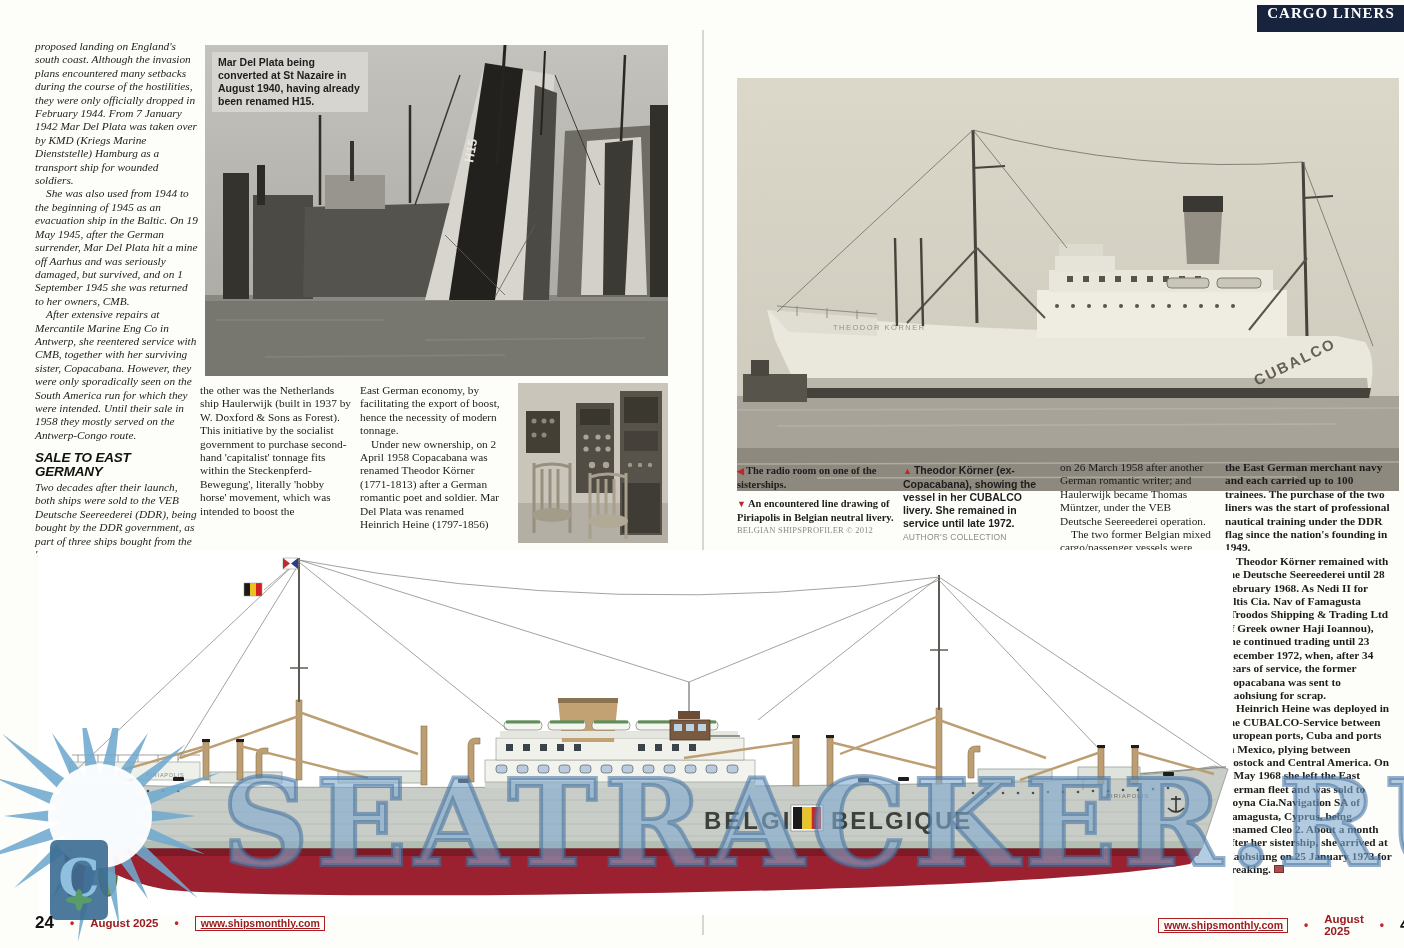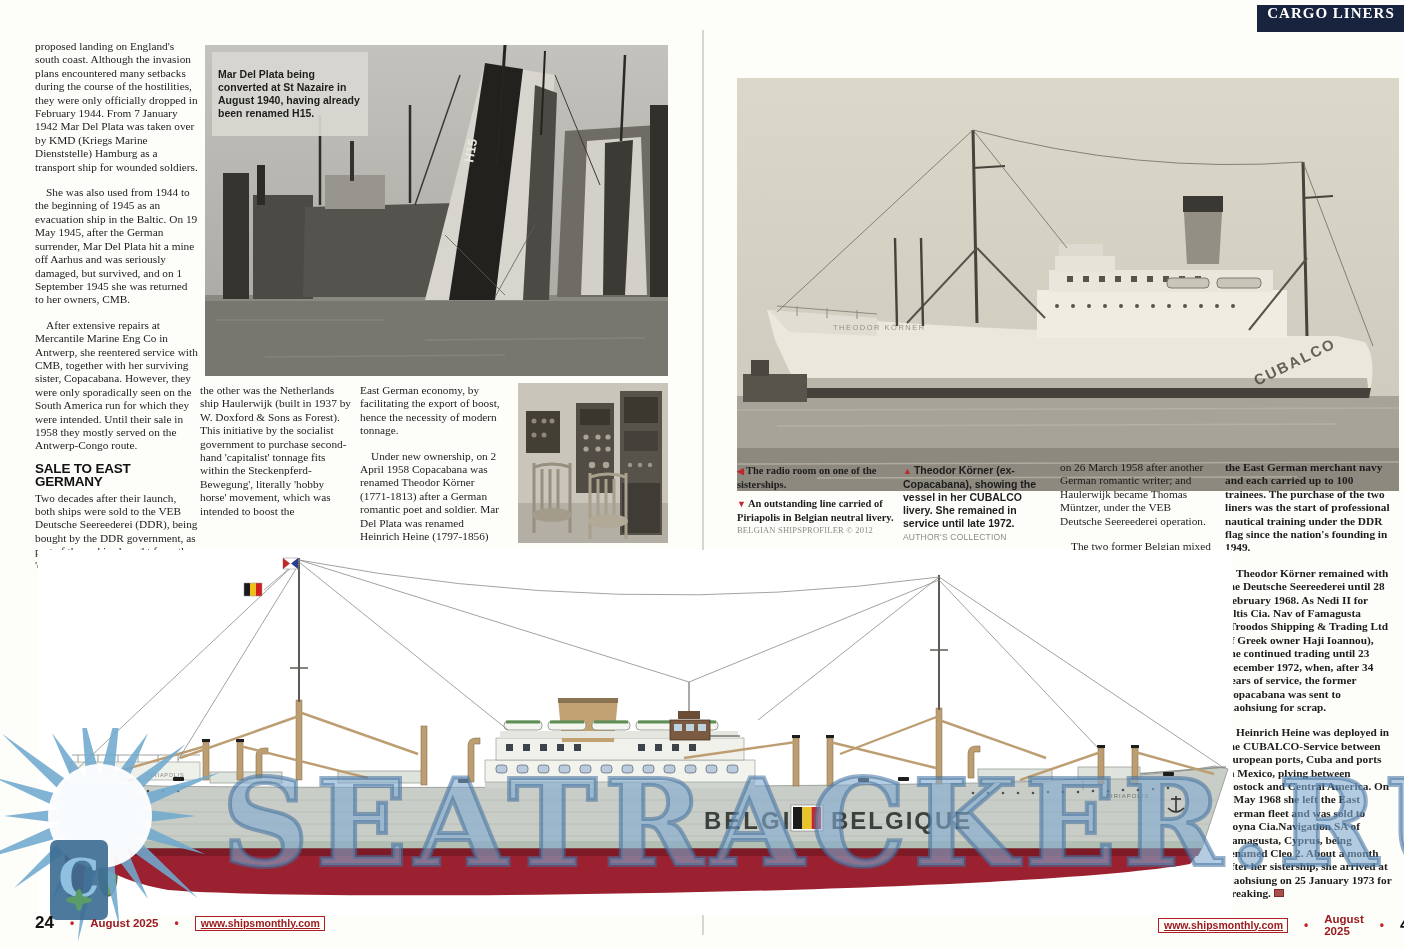"proposed landing on England's south" #col1 { font-style: none -> italic }
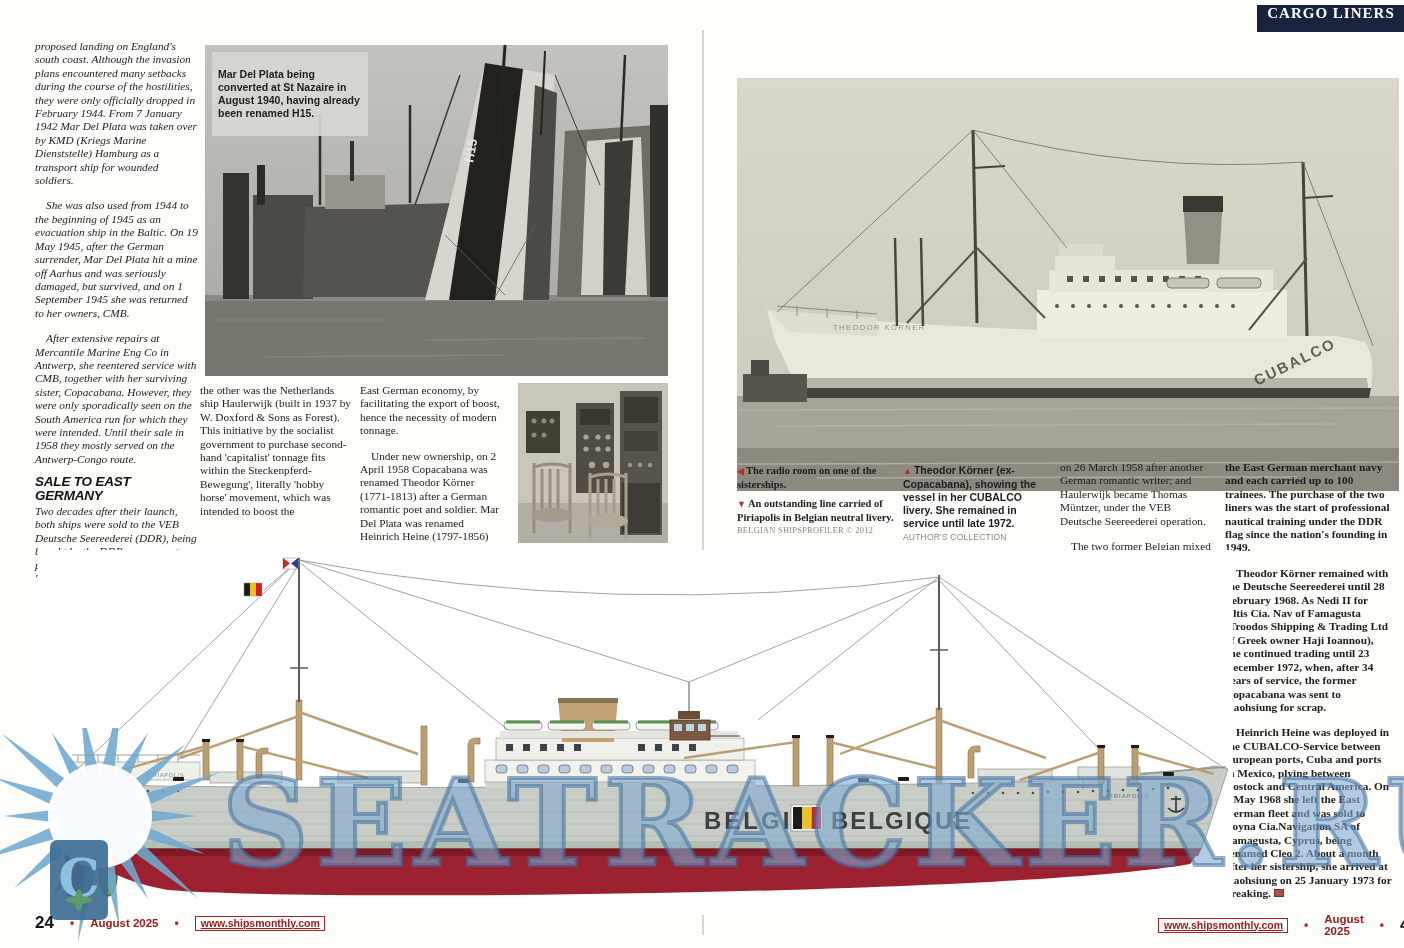"Mar Del Plata being converted" .photo-caption-overlay { padding: 16px 6px -> 4px 6px }
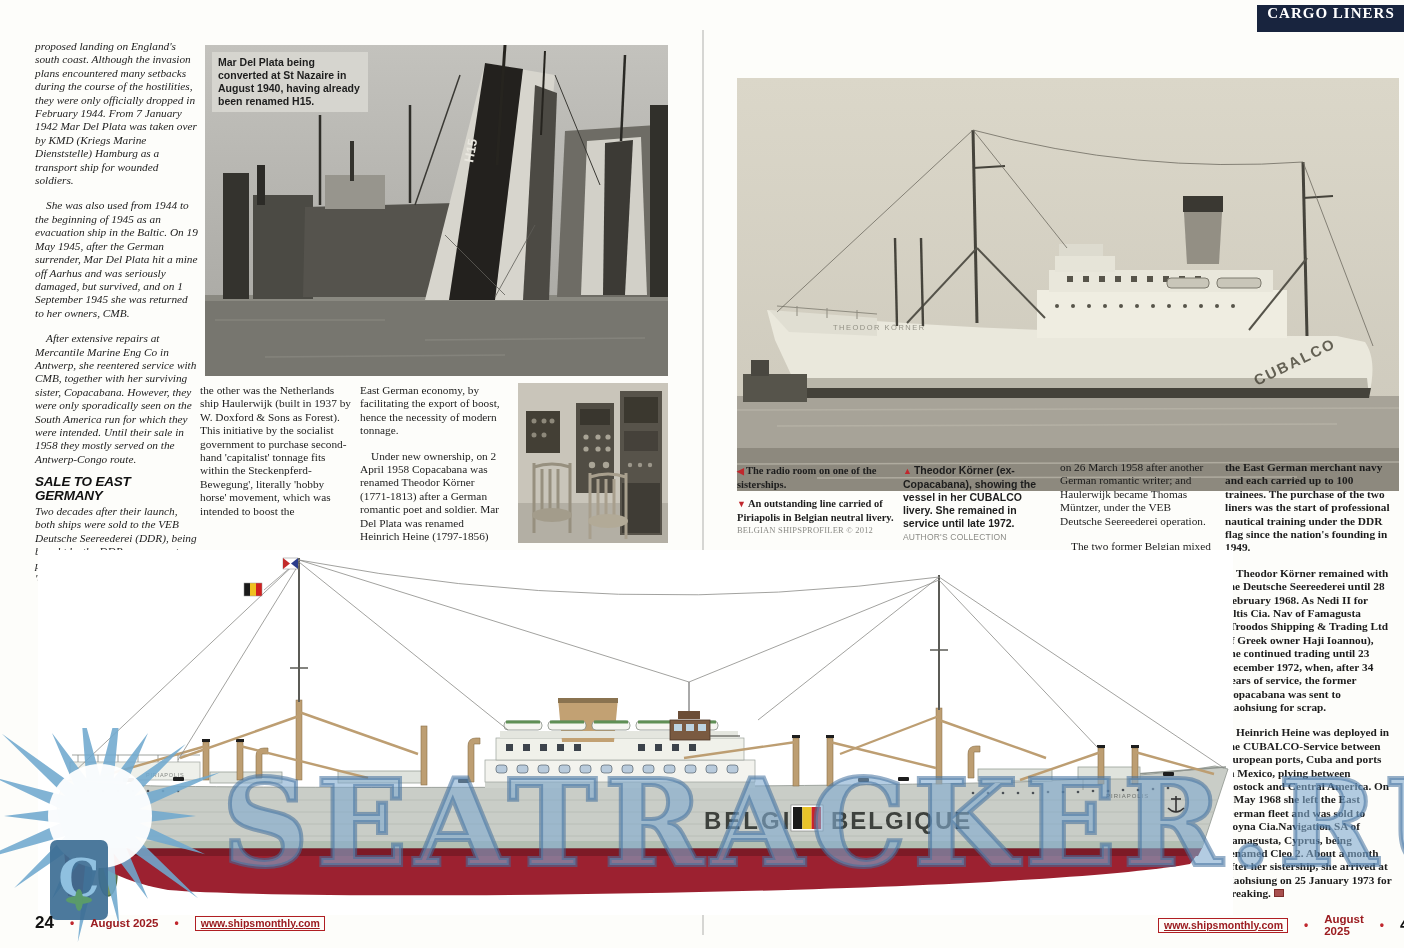"She was also used from" .col p.ind { margin-top: 12px -> none }
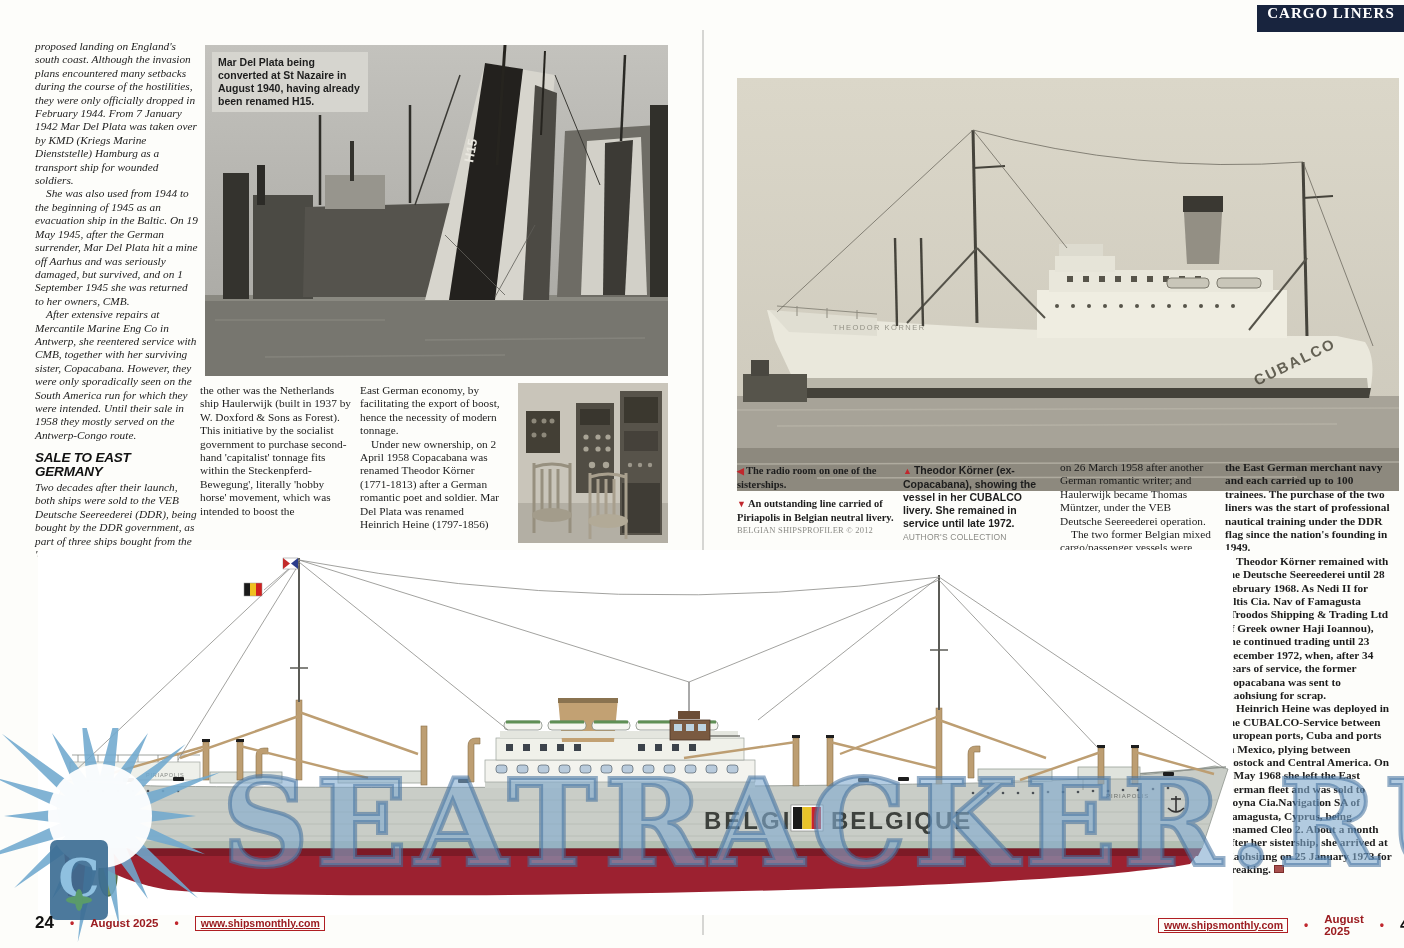"An outstanding line carried of" span { text: outstanding line carried -> encountered line drawing }
